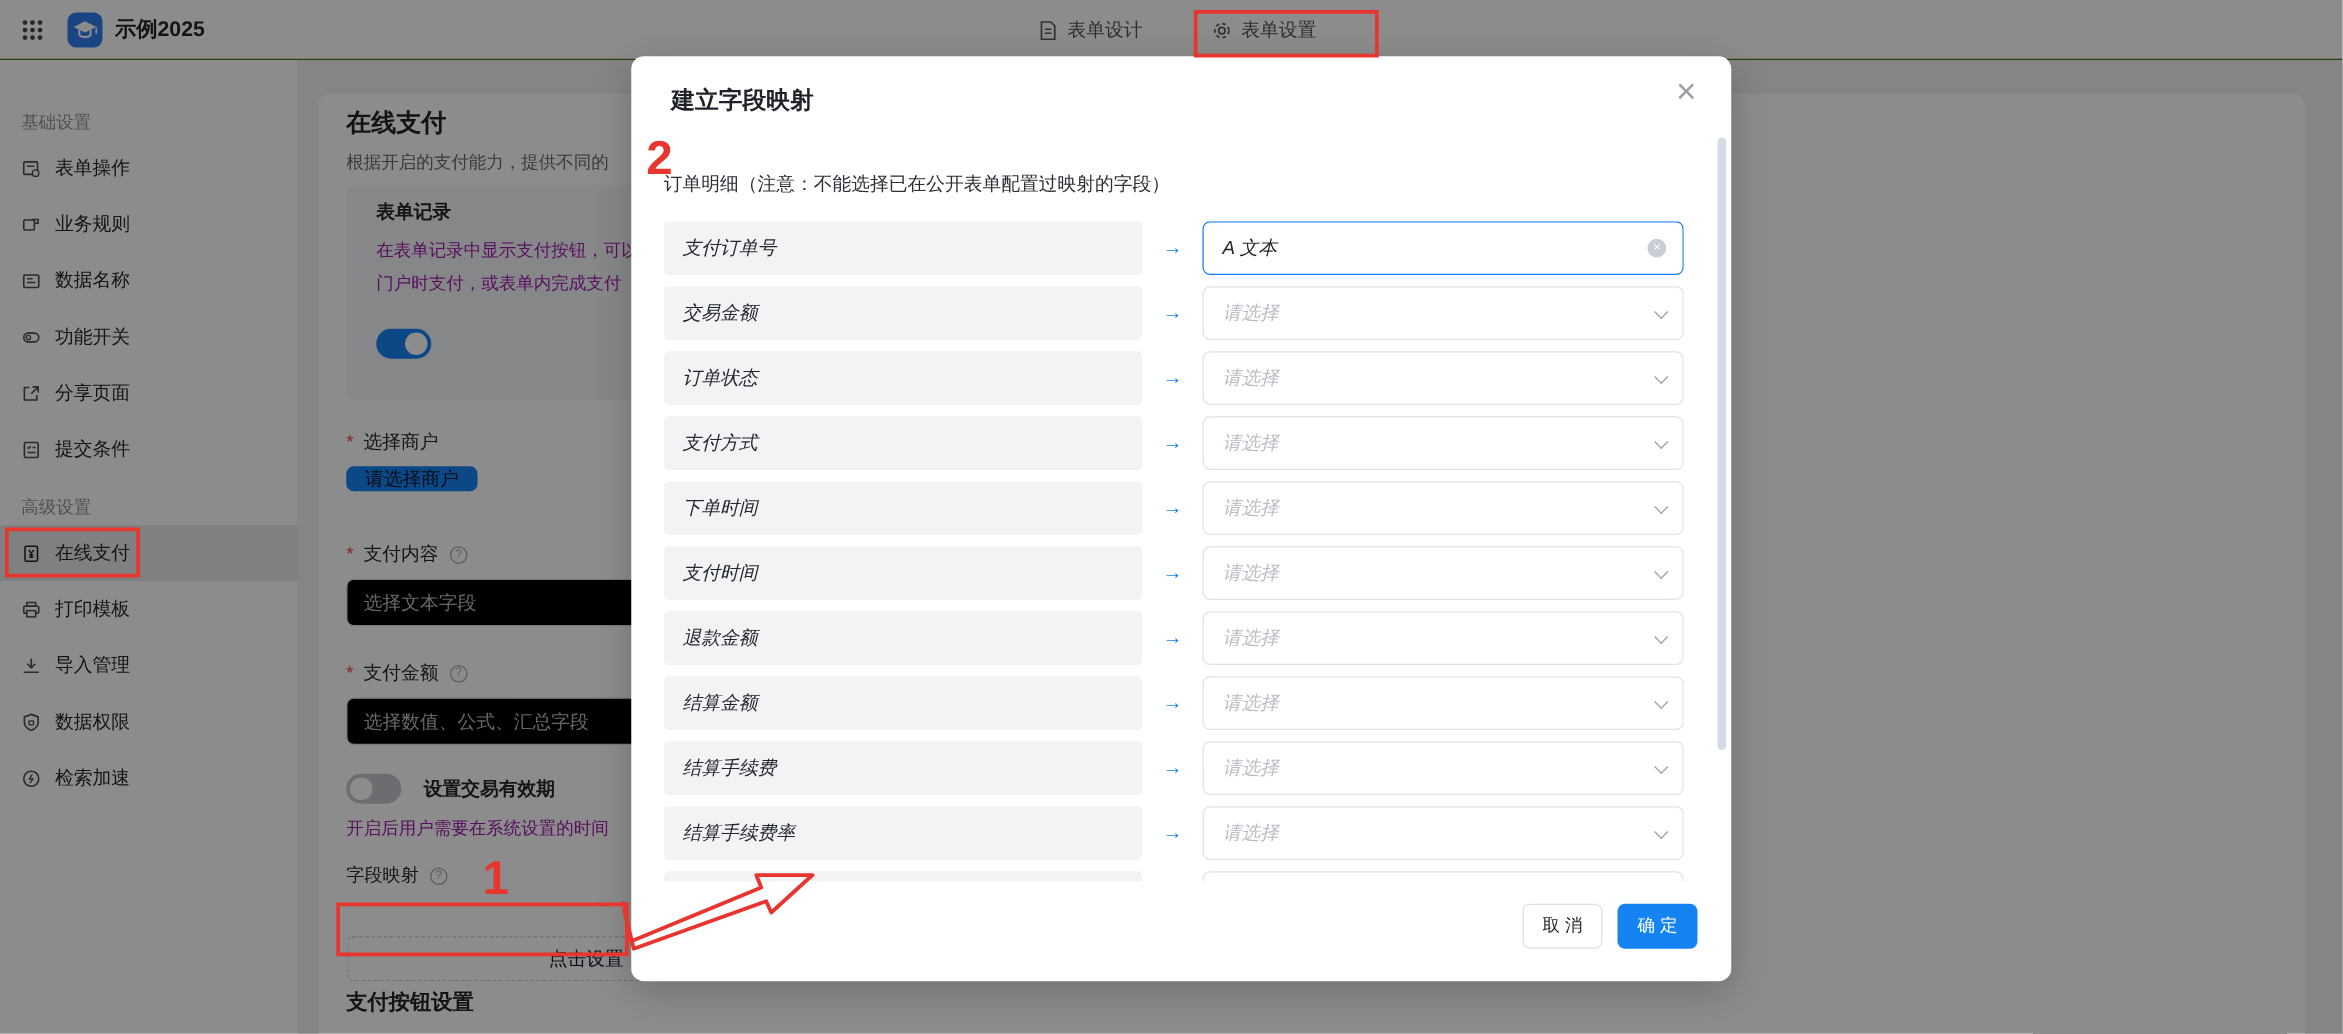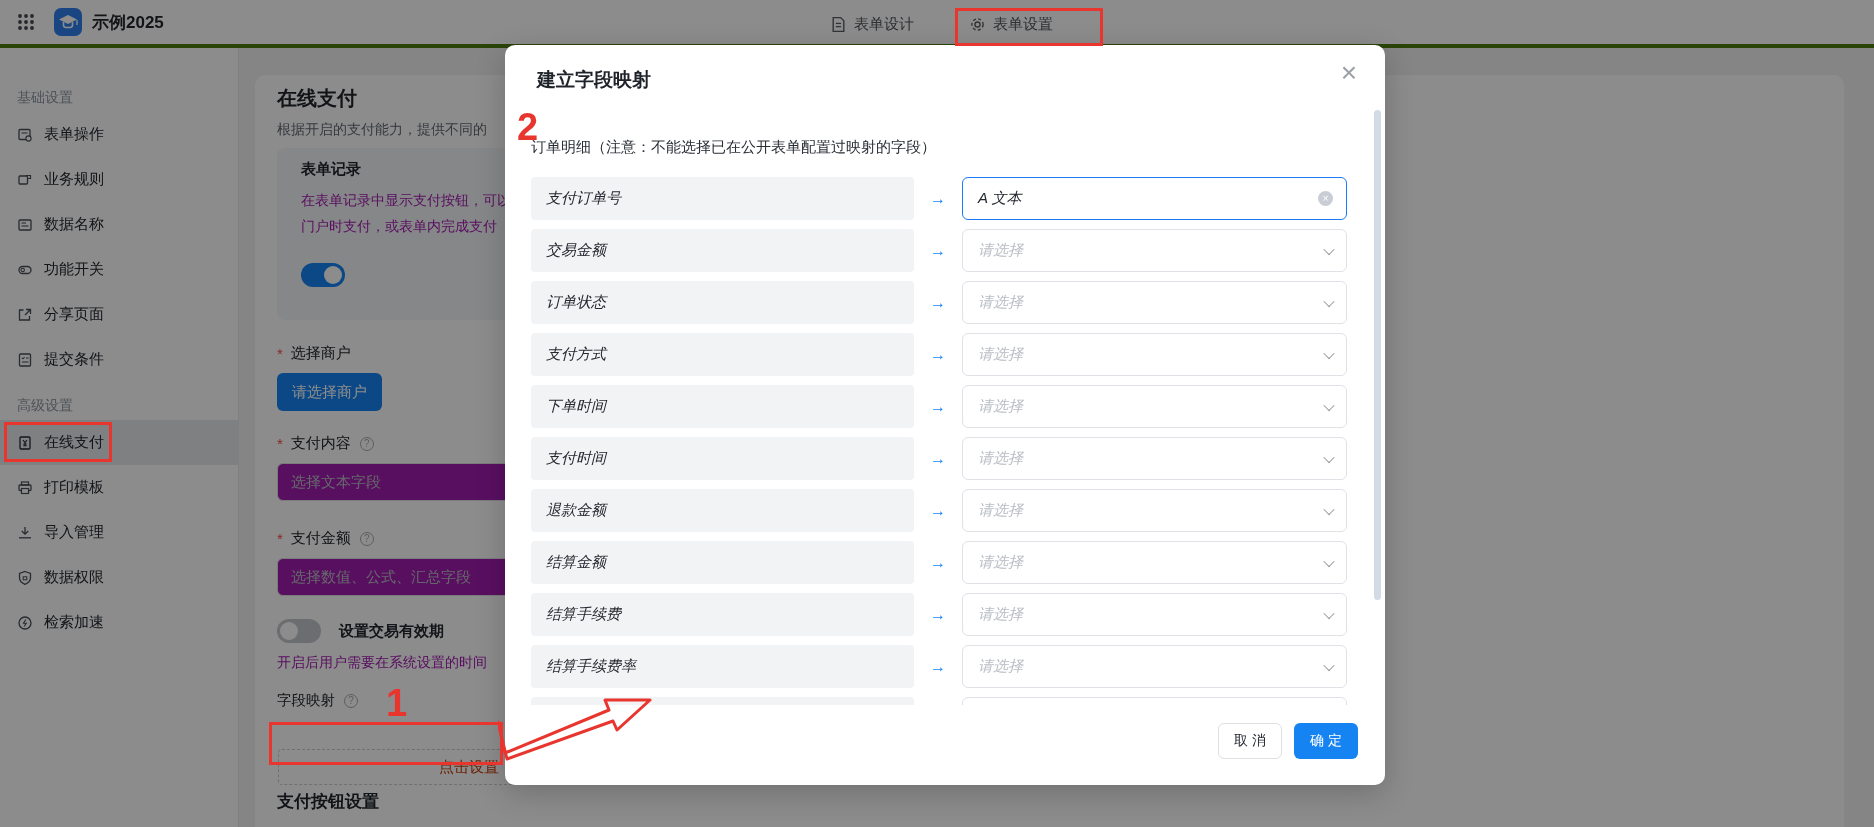"示例2025" .topbar { border-bottom: 4px solid #4d7c0f -> 1px solid #4d7c0f }
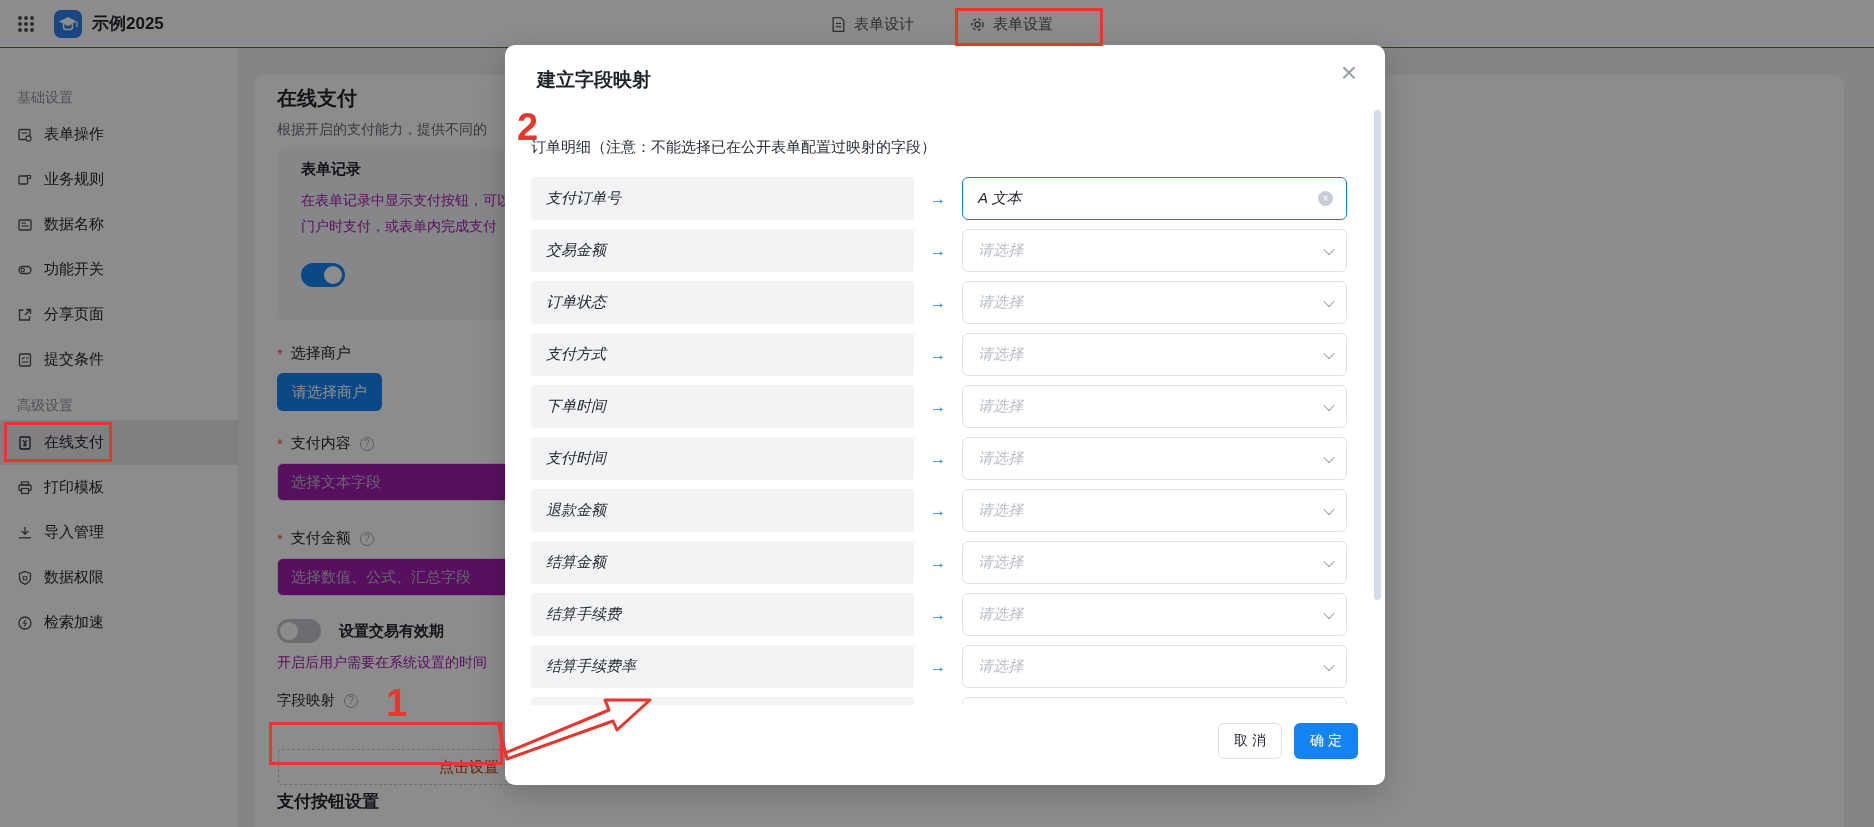"请选择商户" .blue-btn { color: #ffffff -> #0f172a; height: 38px -> 20px }
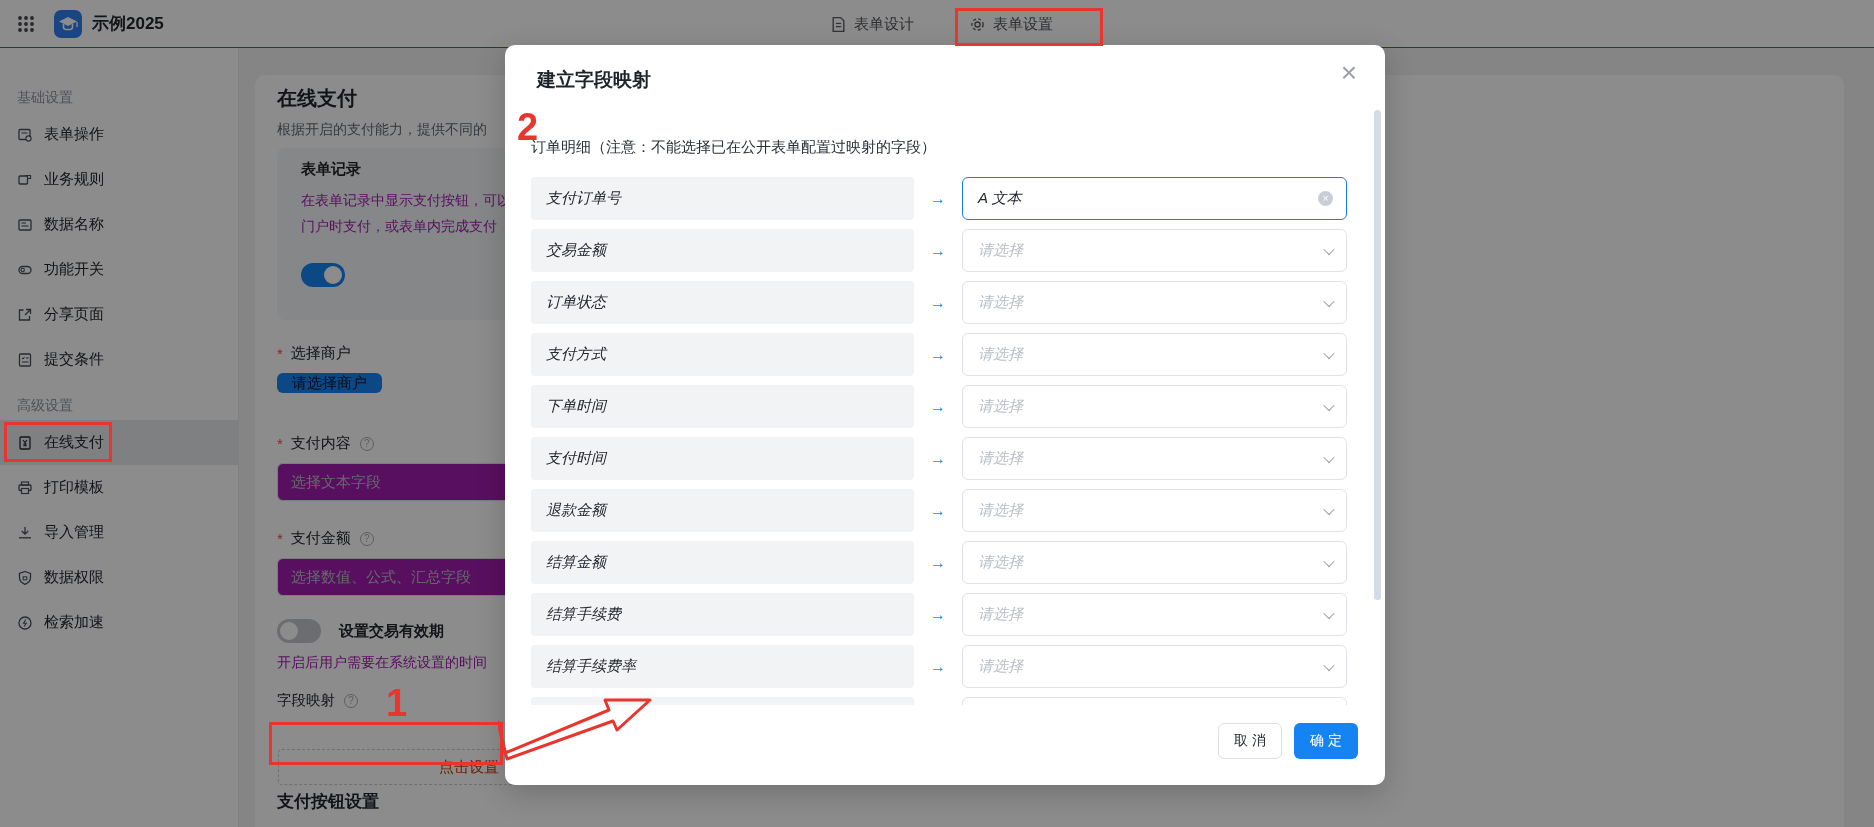"选择文本字段" .inputbox { background: #a21caf -> #000000 }
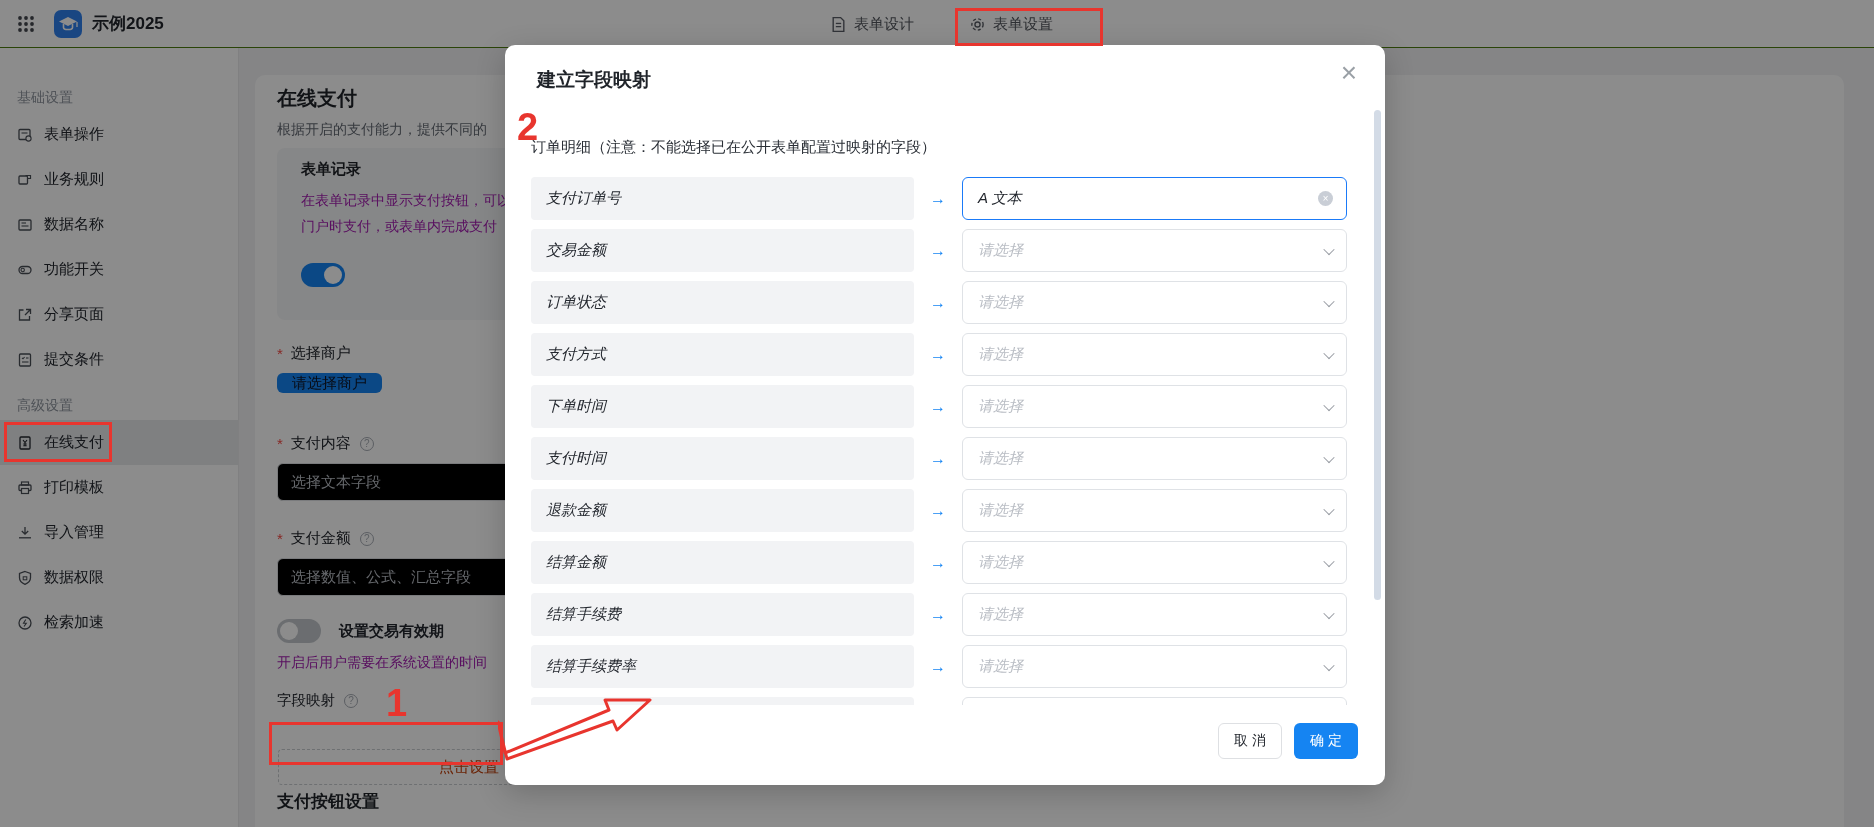"点击设置" .dash-btn span { color: #c2410c -> #0f172a }
